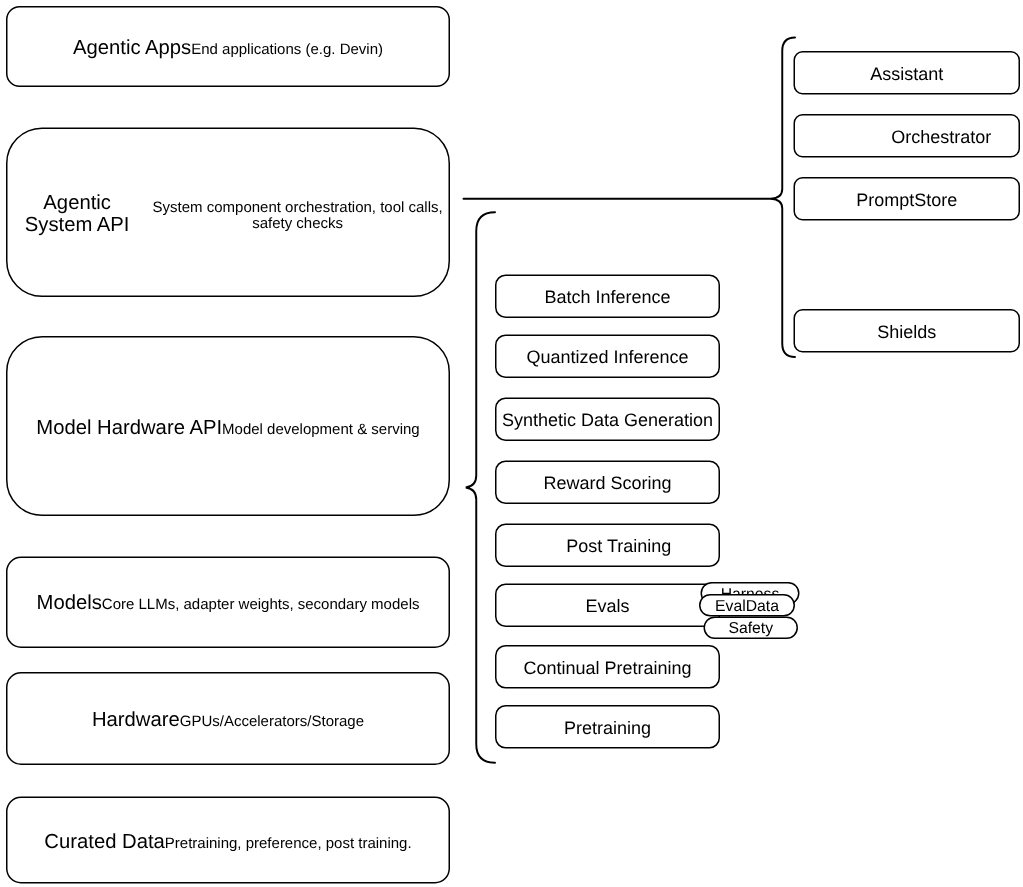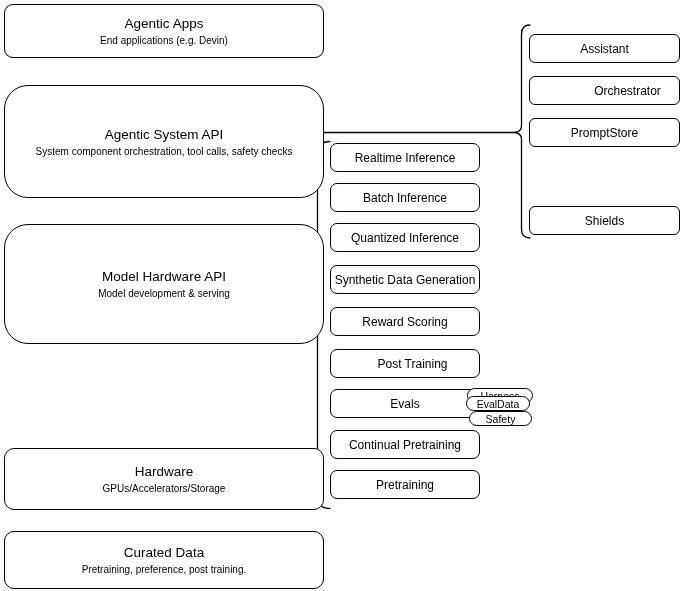"Agentic Apps" .box { flex-direction: column -> row; width: 320px -> 296px }
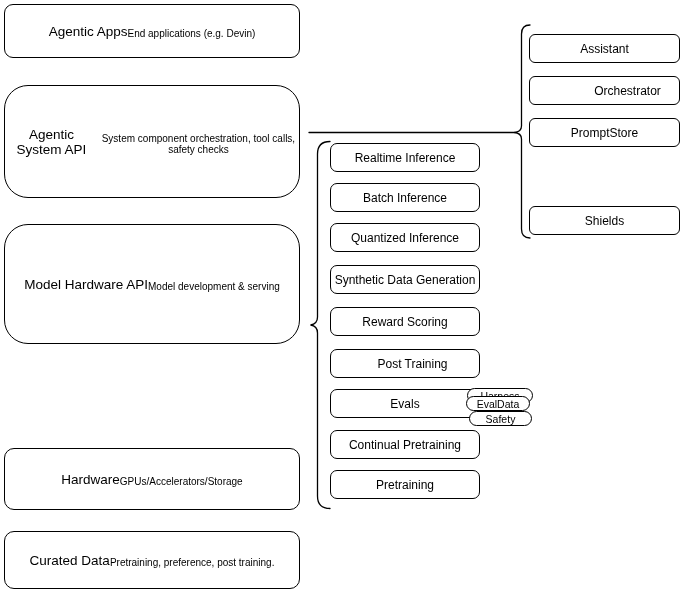"Realtime Inference" div.node { html: <div>Realtime Inference</div> -> none }
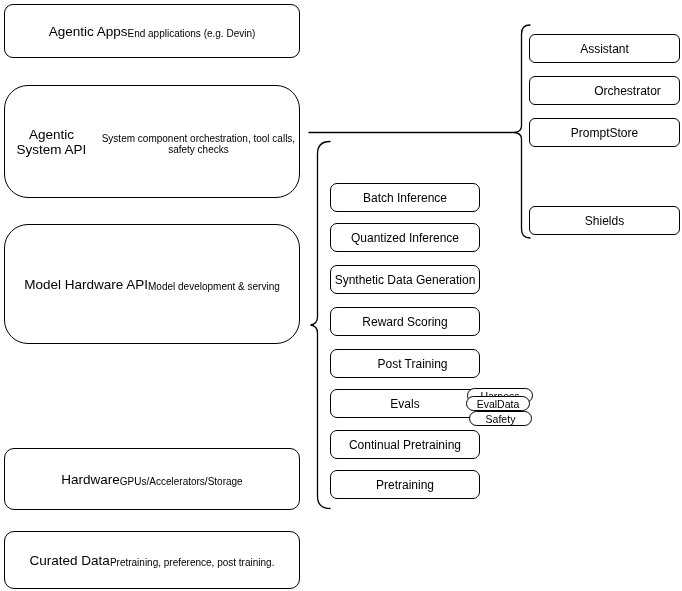"Models" div.box { html: none -> <div> <div>Models</div> <div>Core LLMs, adapter weights, secondary models</div> </div> }
